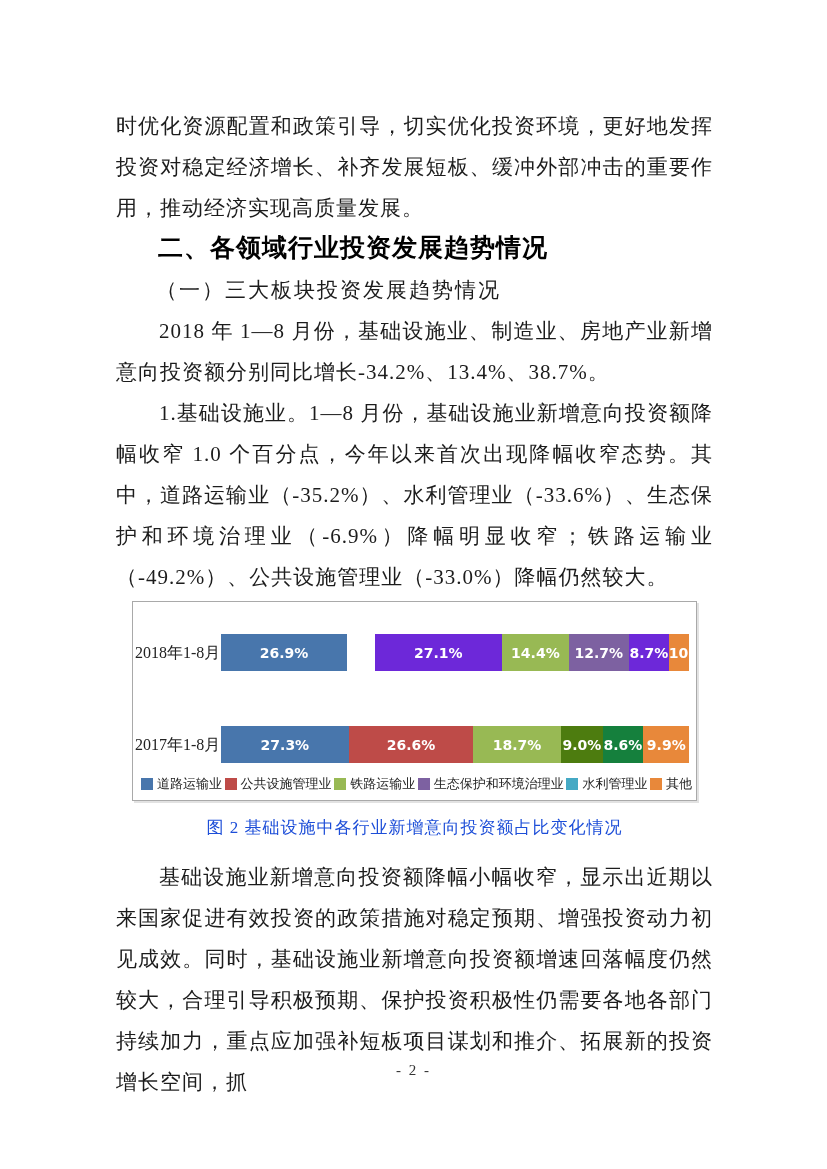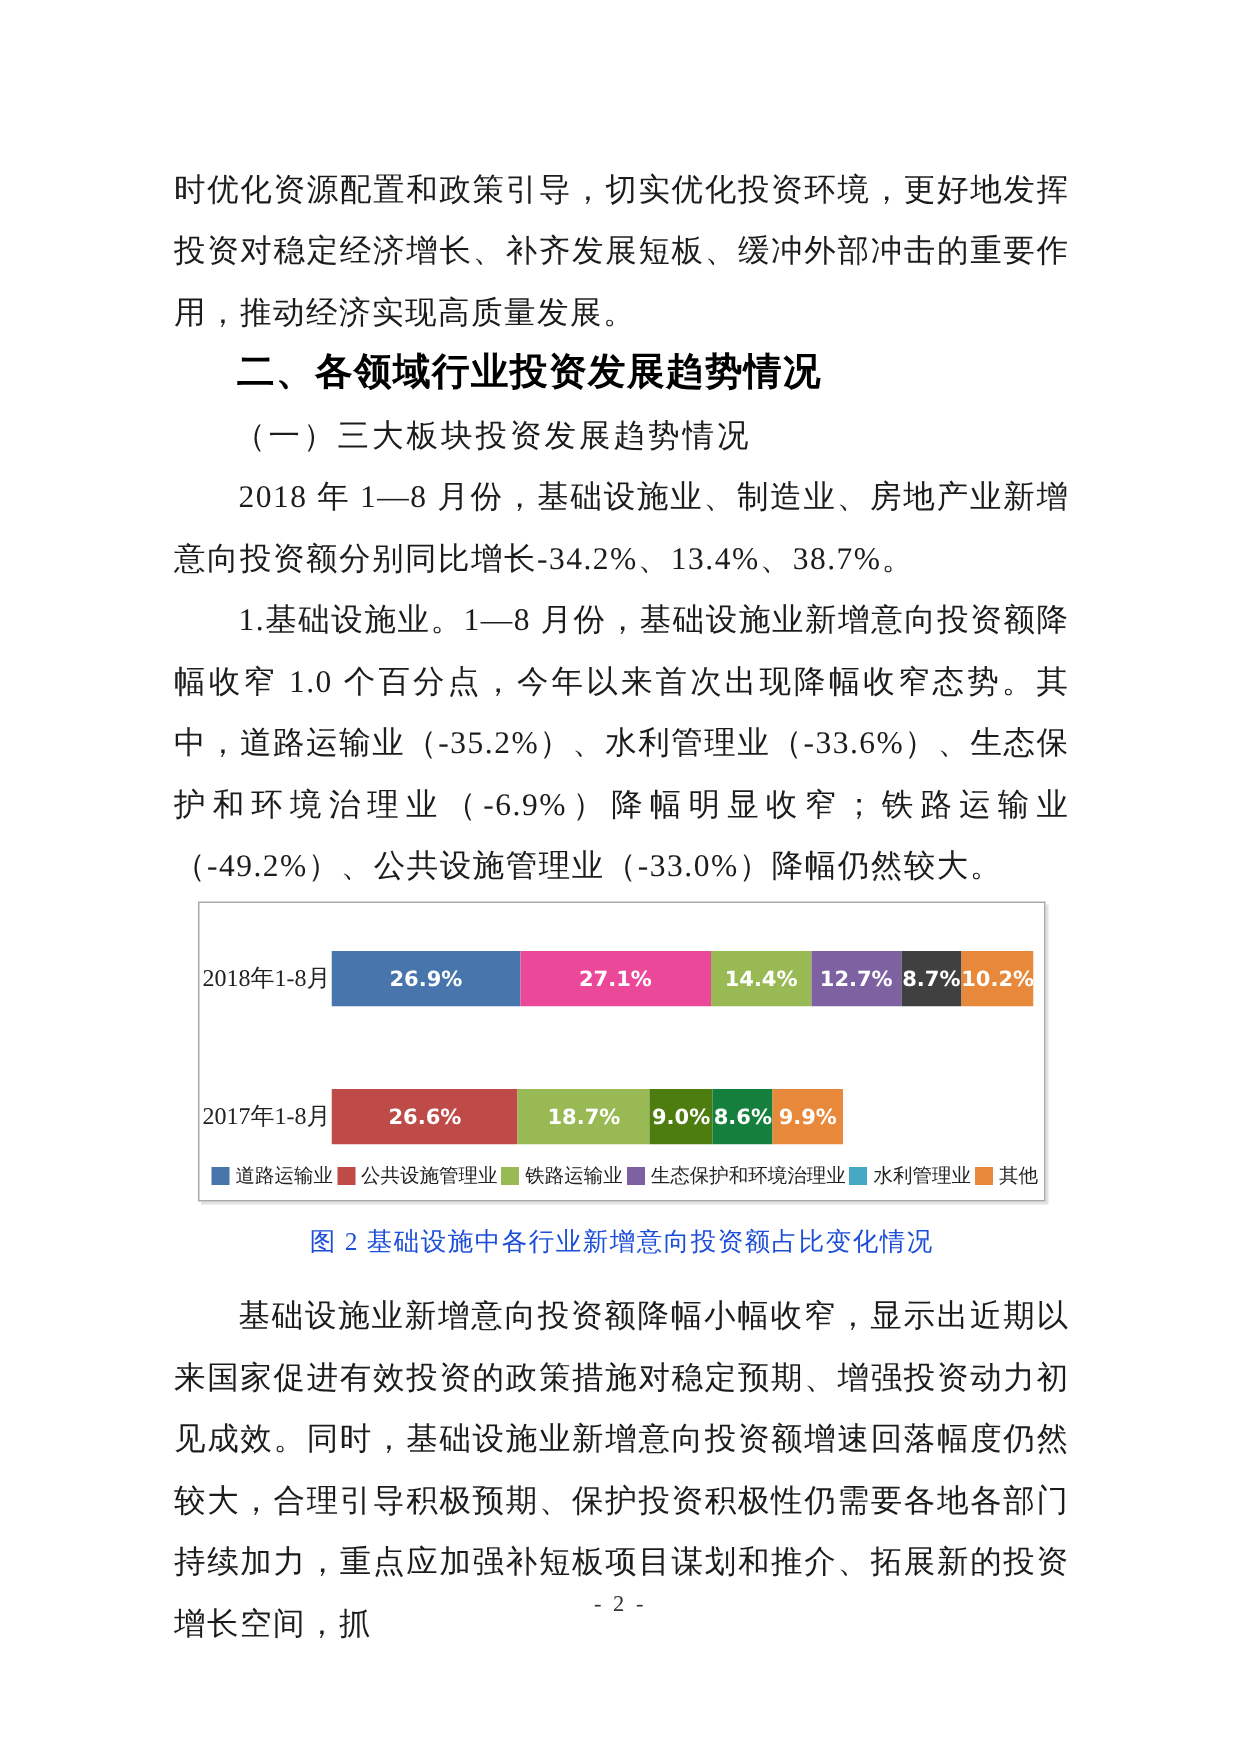"27.1%" div.seg { background: #ec4899 -> #6d28d9; margin-left: none -> 28px }
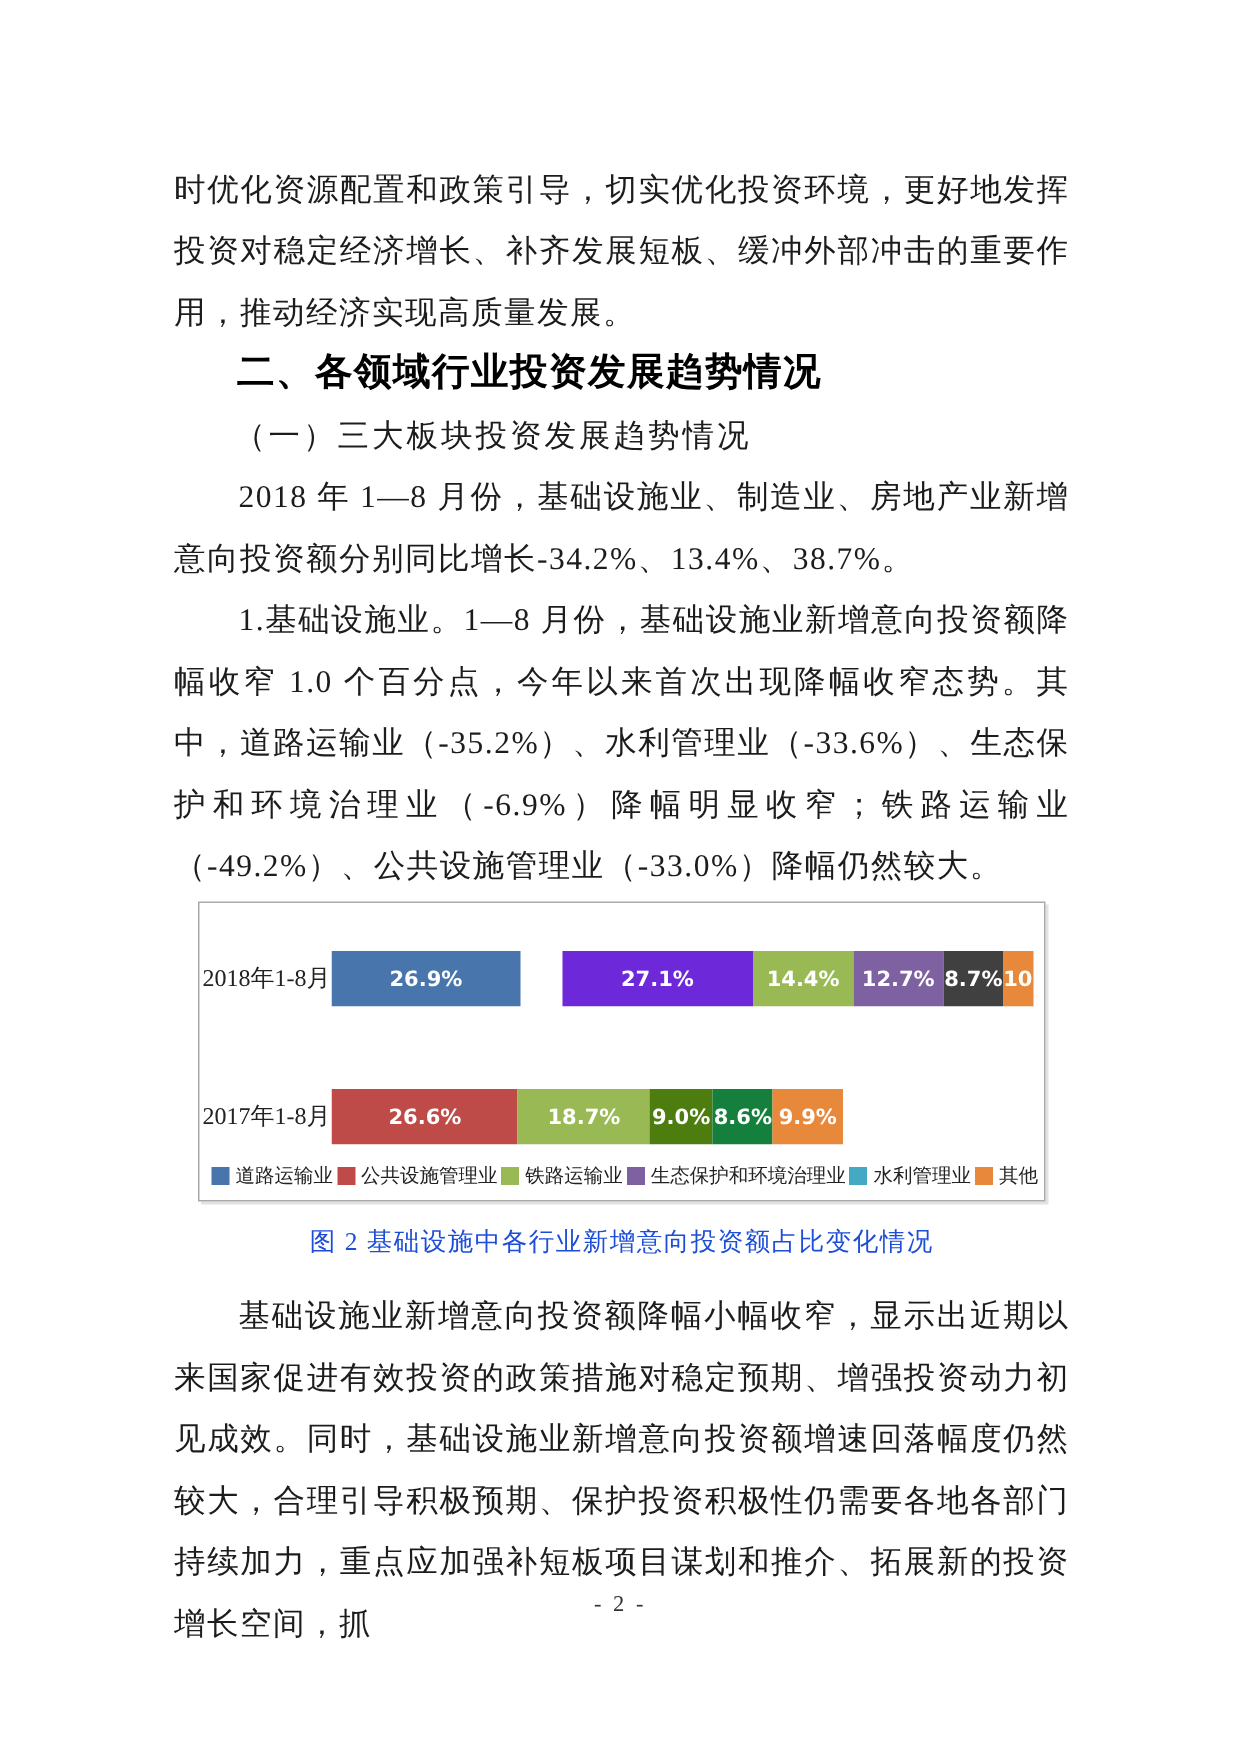"8.7%" div.seg { background: #404040 -> #6d28d9 }
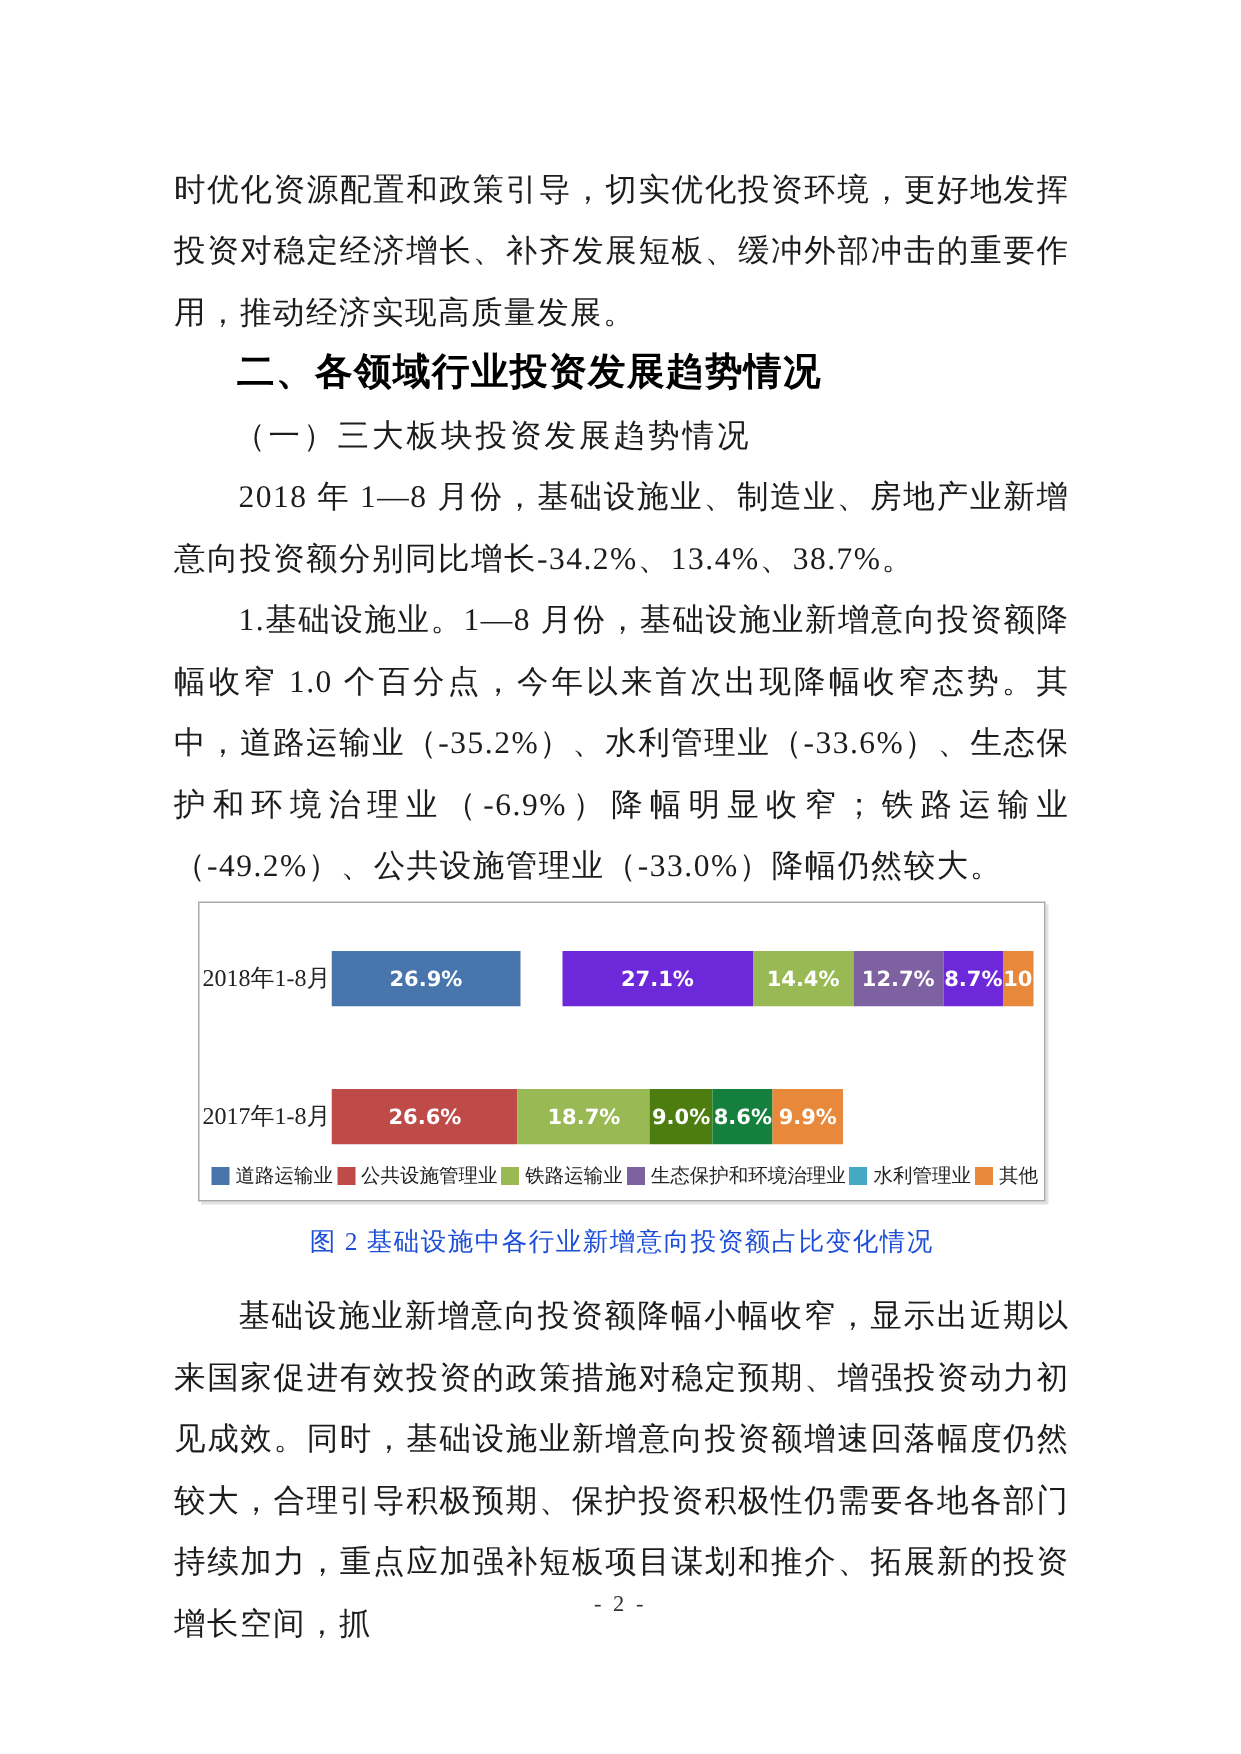"27.3%" div.seg { html: none -> <div> <span>27.3%</span> </div> }
